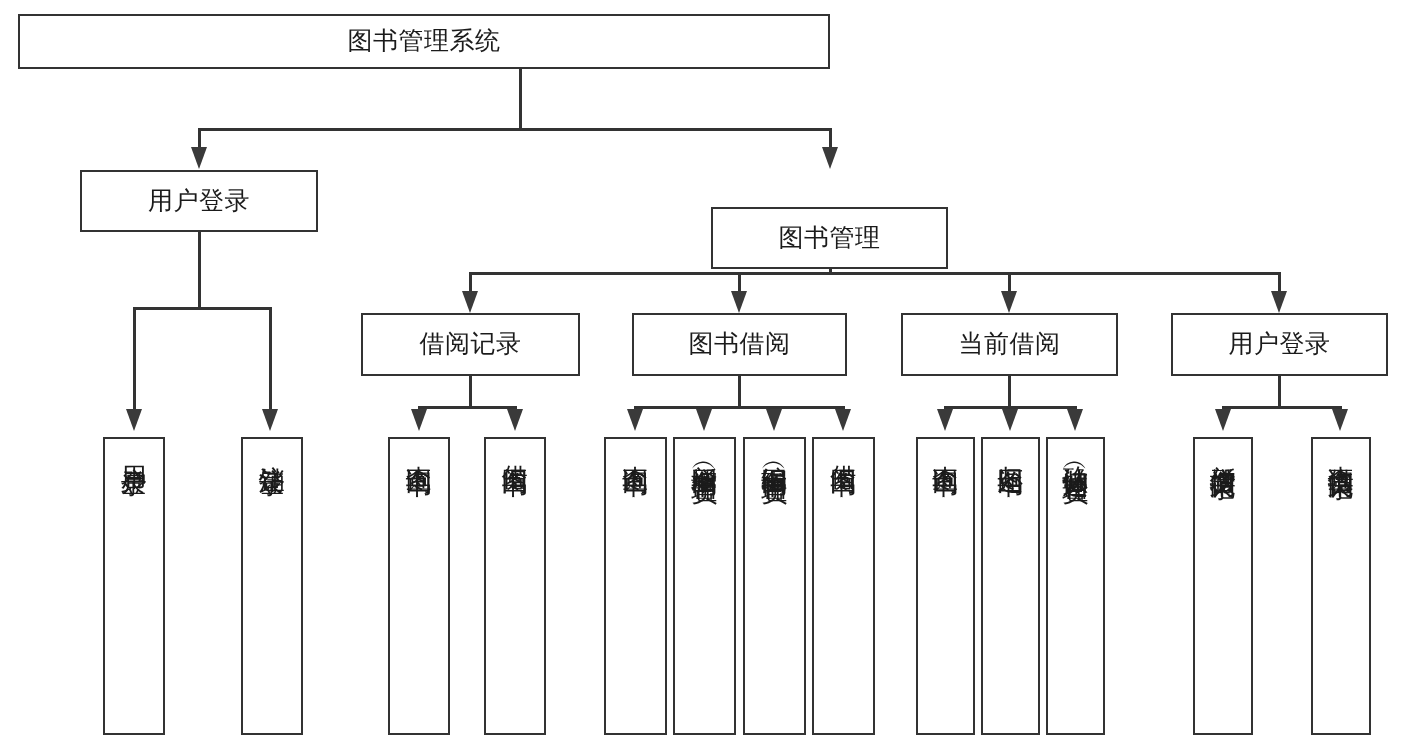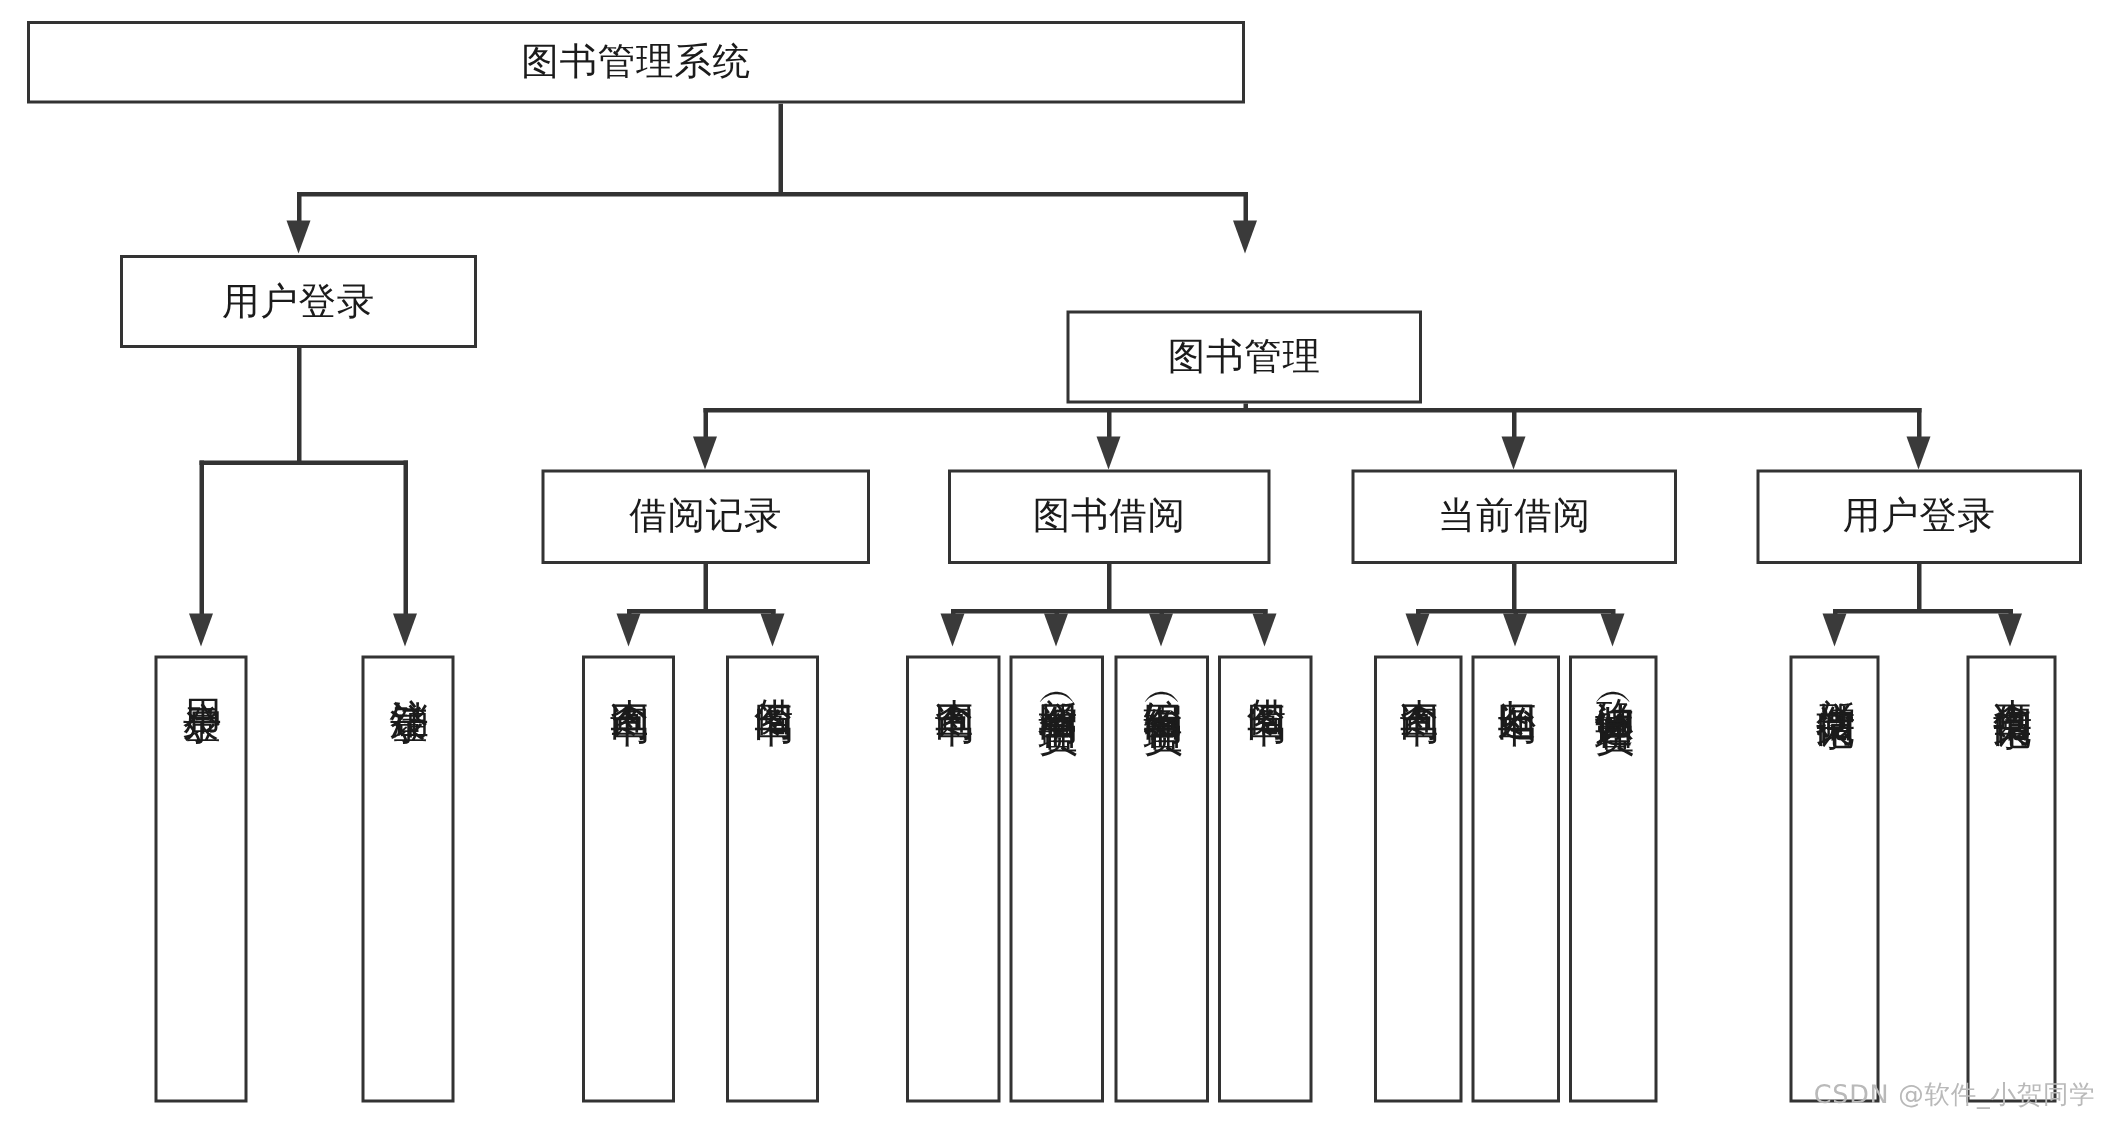"CSDN @软件_小贺同学" div { html: <div>CSDN @软件_小贺同学</div> -> none }
